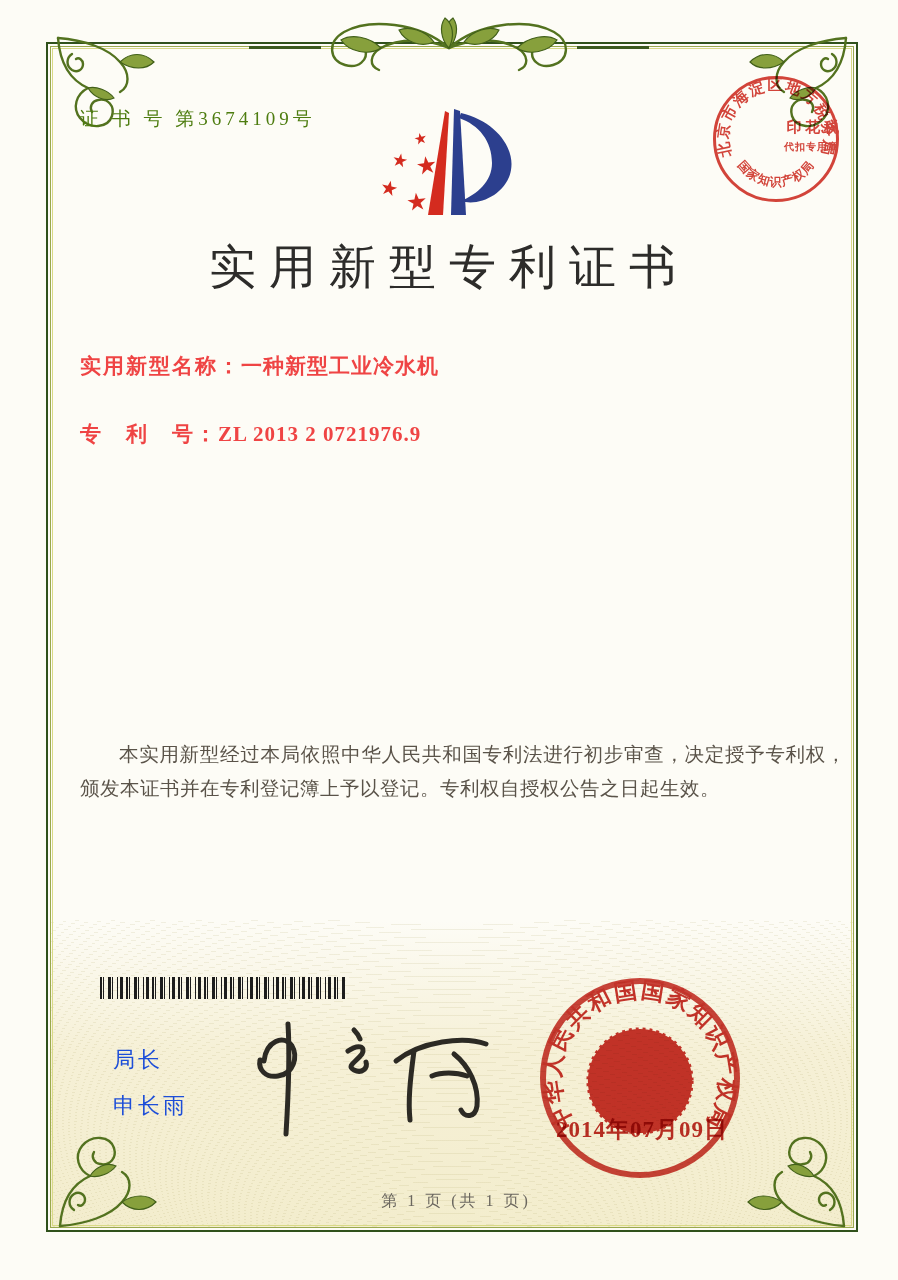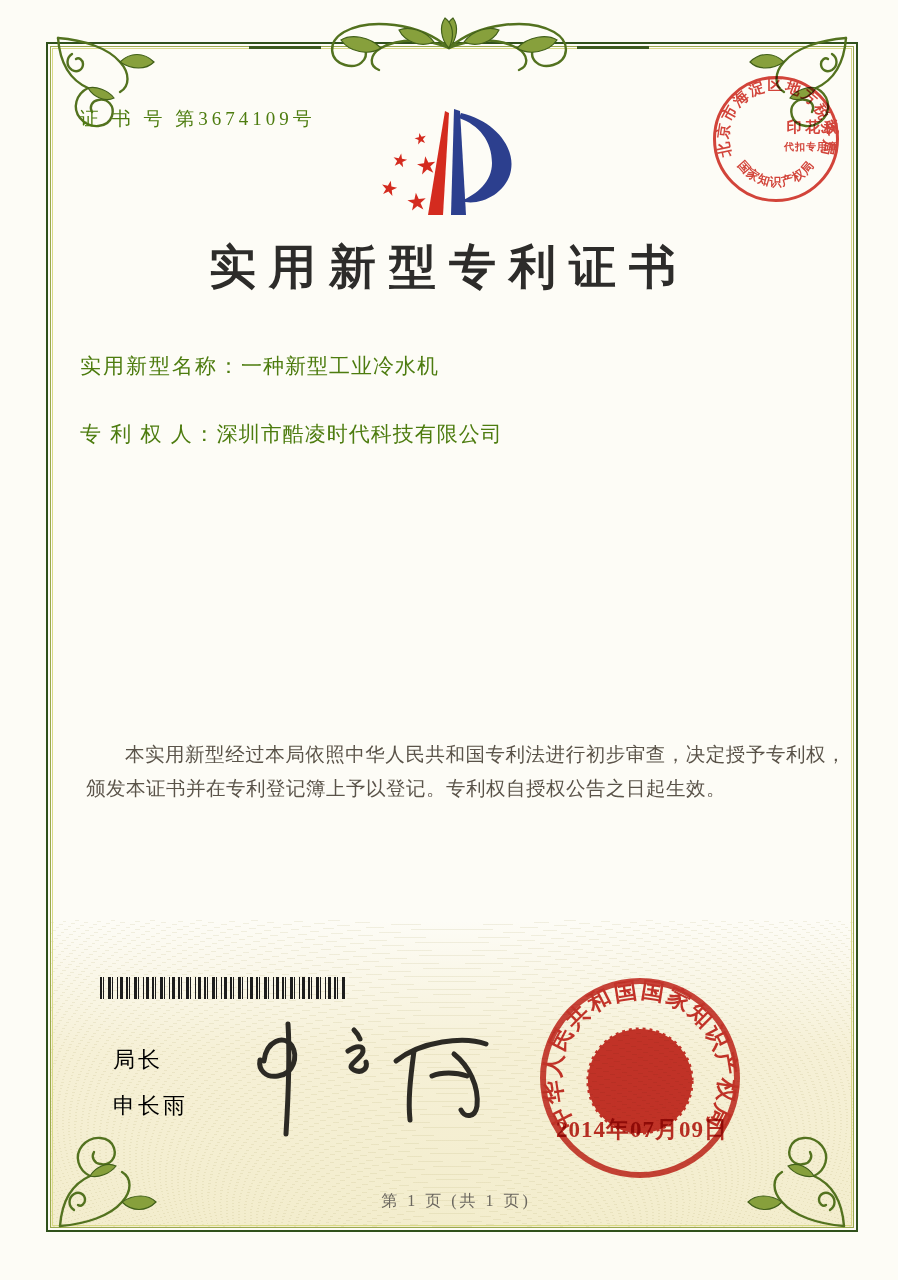"实用新型专利证书" .title { font-weight: bold -> normal }
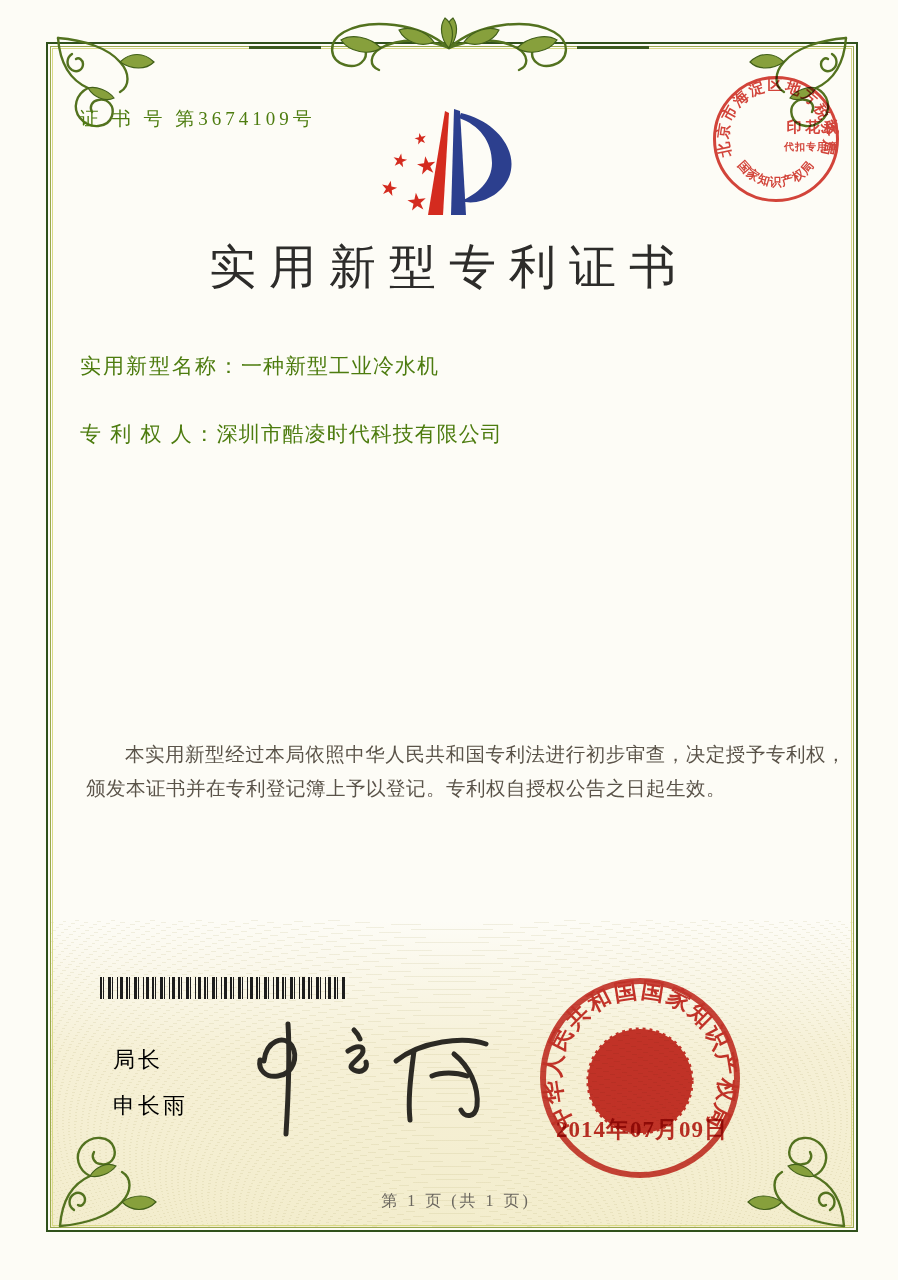"实用新型名称：一种新型工业冷水机" .fields { color: #4d7c0f -> #ef4444; font-weight: none -> bold }
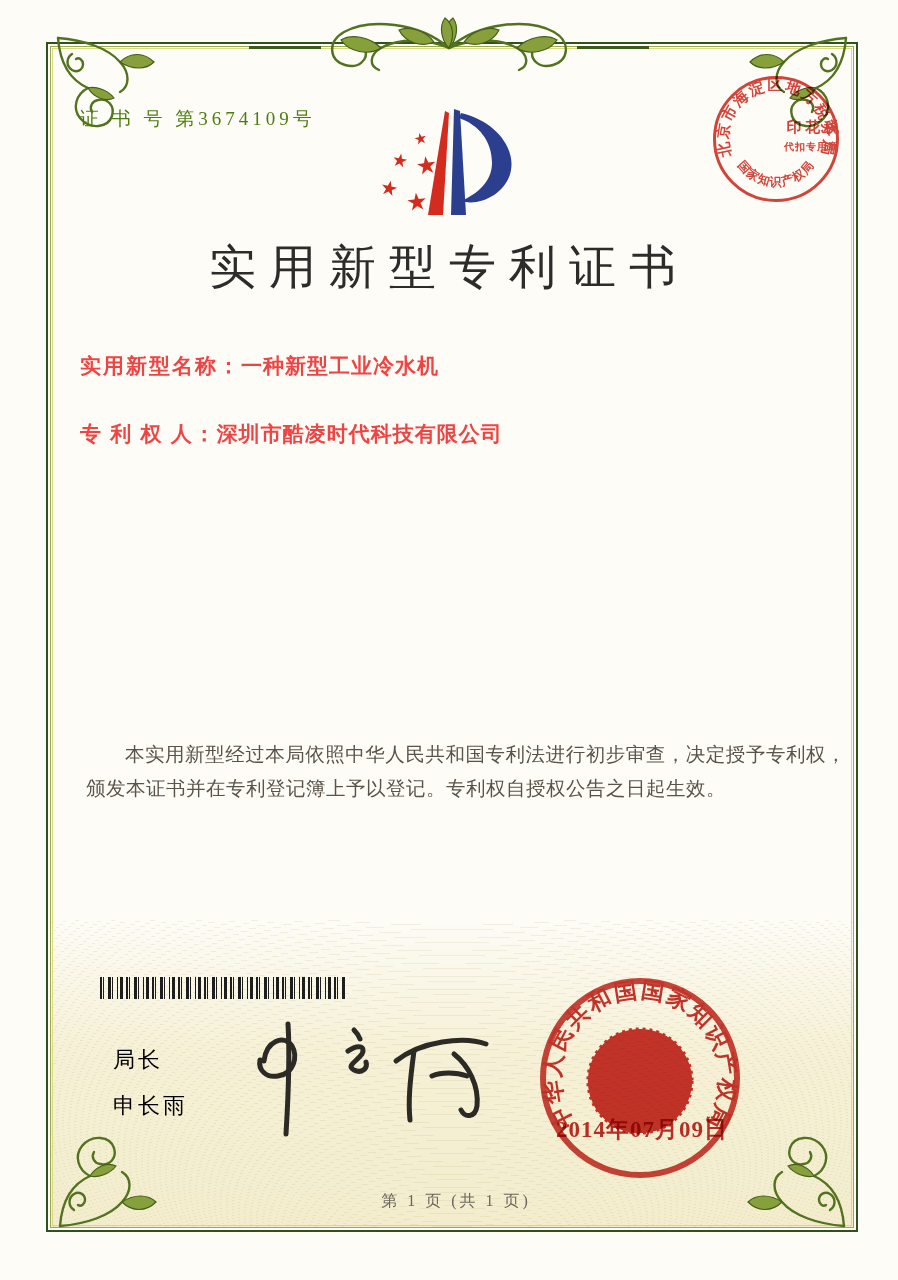"专 利 号：ZL 2013 2" div.field { html: none -> <div> <span>专 利 号：</span><span>ZL 2013 2 0721976.9</span> </div> }
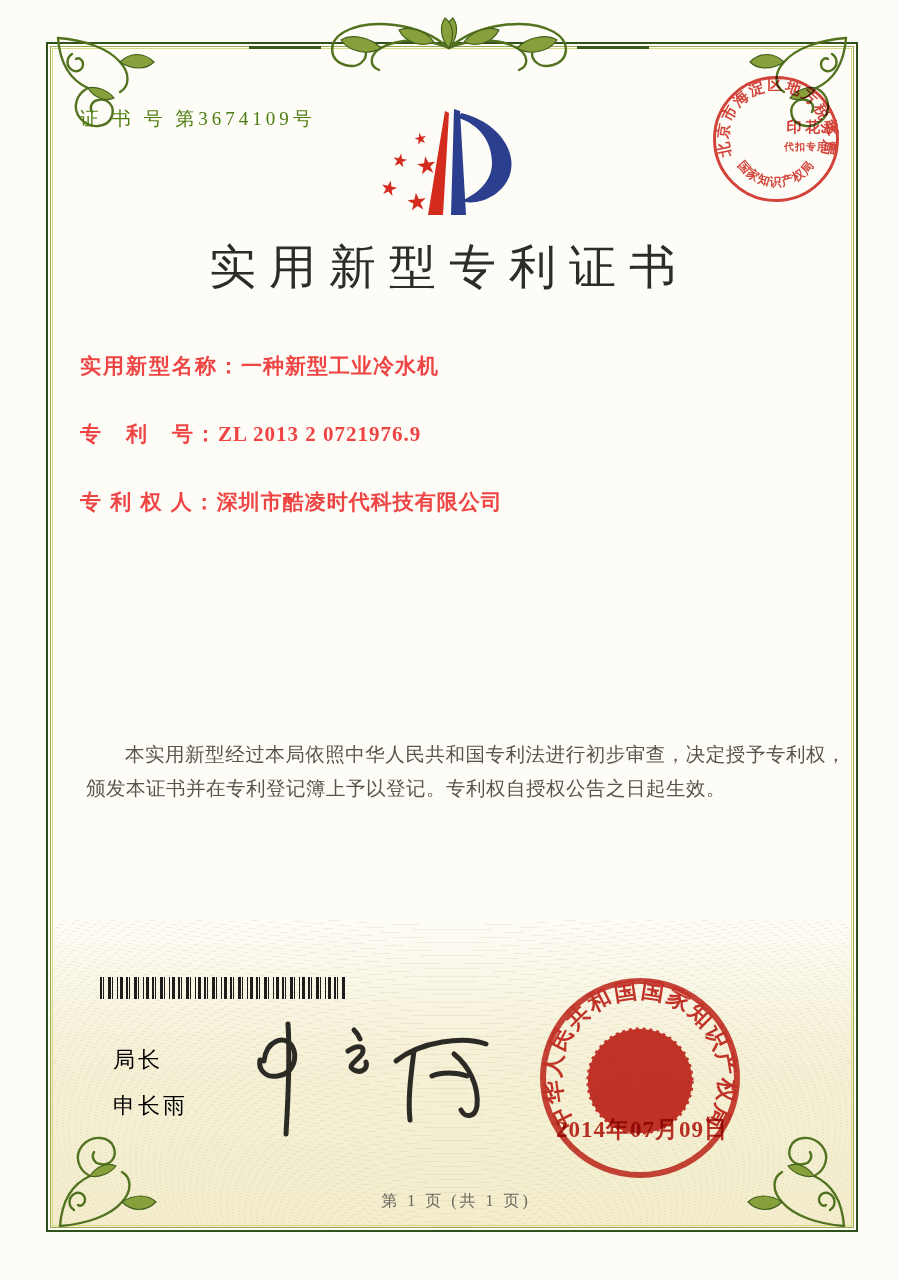"专 利 权 人：深圳市酷凌时代科技有限公司" div.field { html: <div> <span>专 利 权 人：</span><span>深圳市酷凌时代科技有限公司</span> </div> -> none }
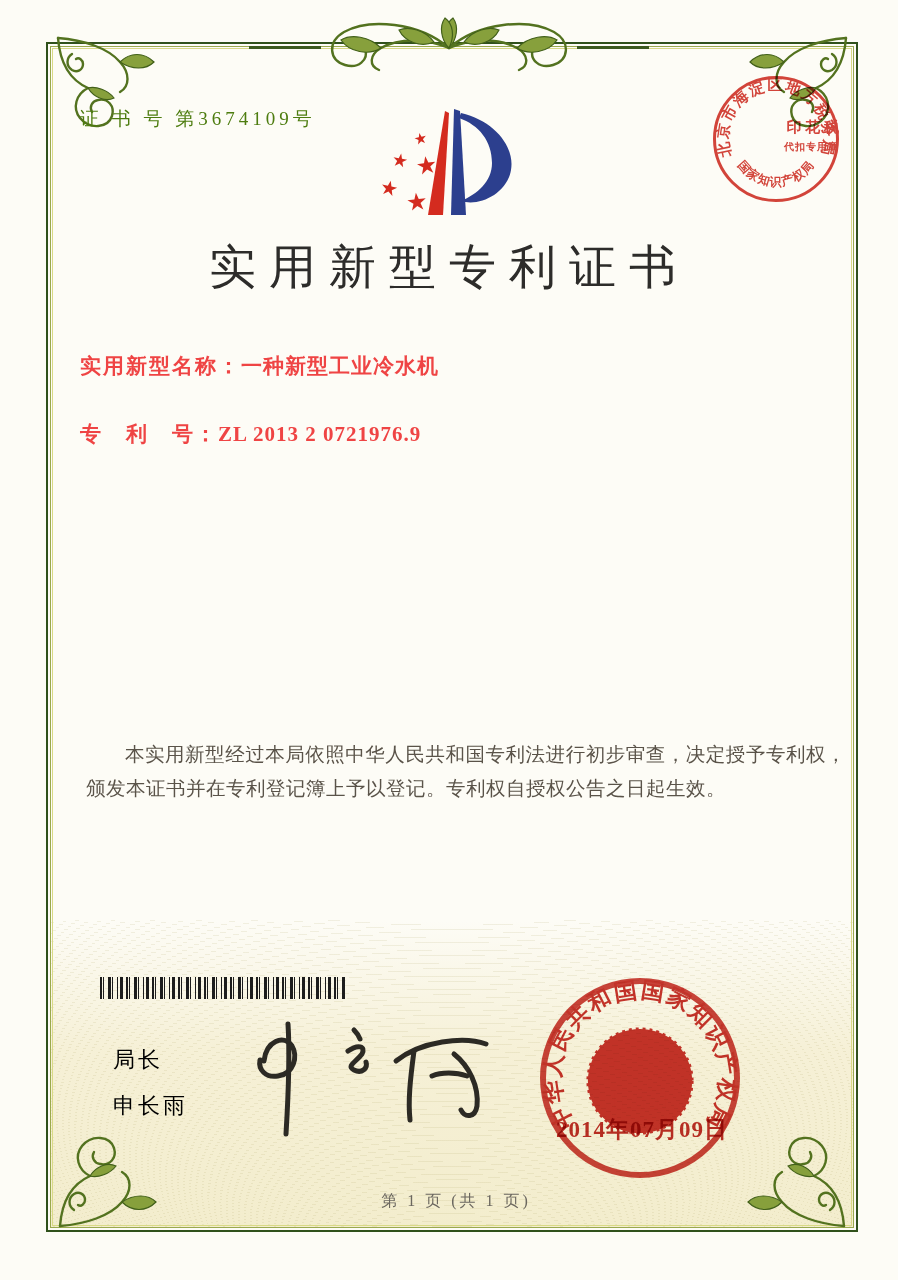"本实用新型经过本局依照中华人民共和国专利法进行初步审查，决定授予专利权，颁发本证" .paras { left: 86px -> 80px }
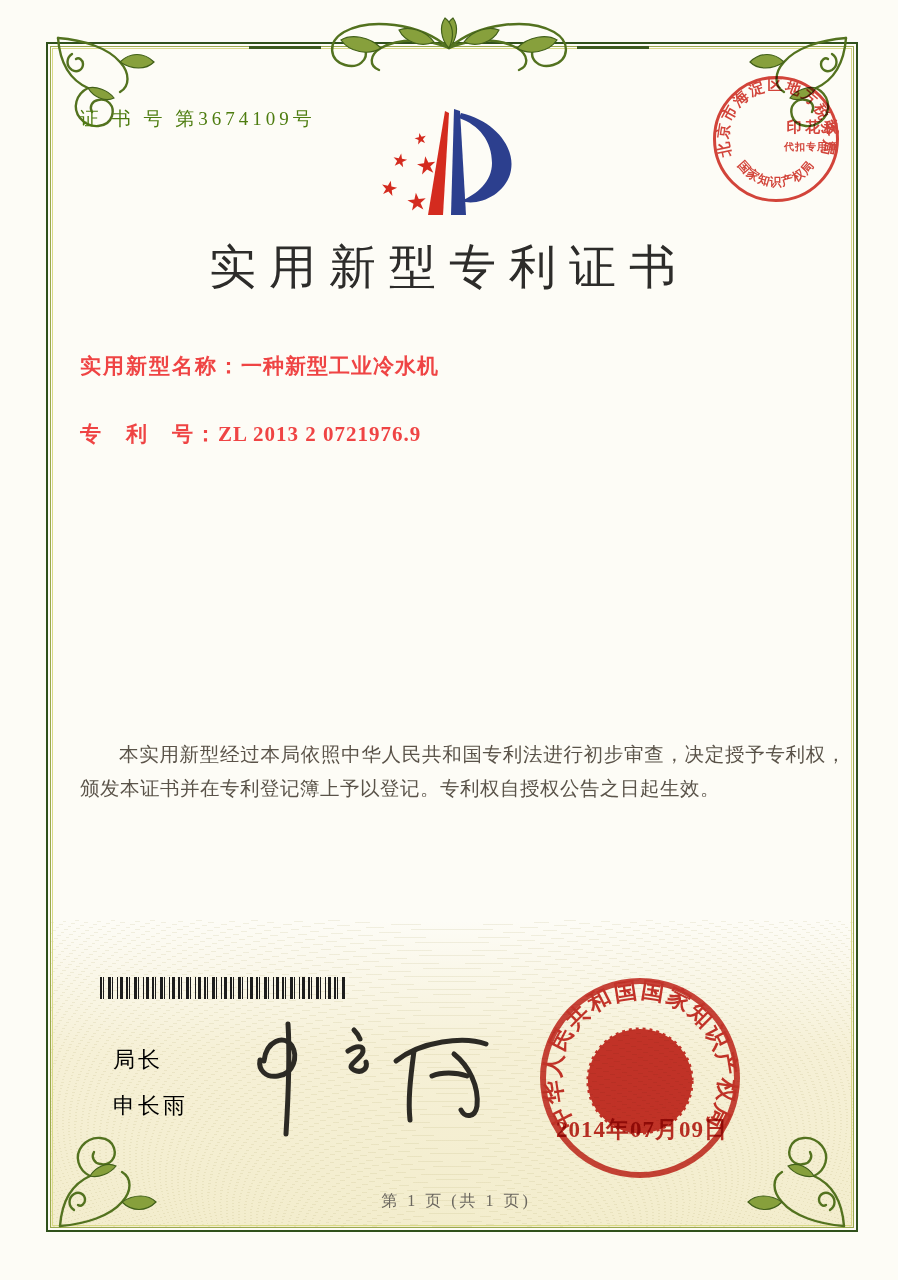"局长" .director { color: #000000 -> #1d4ed8 }
